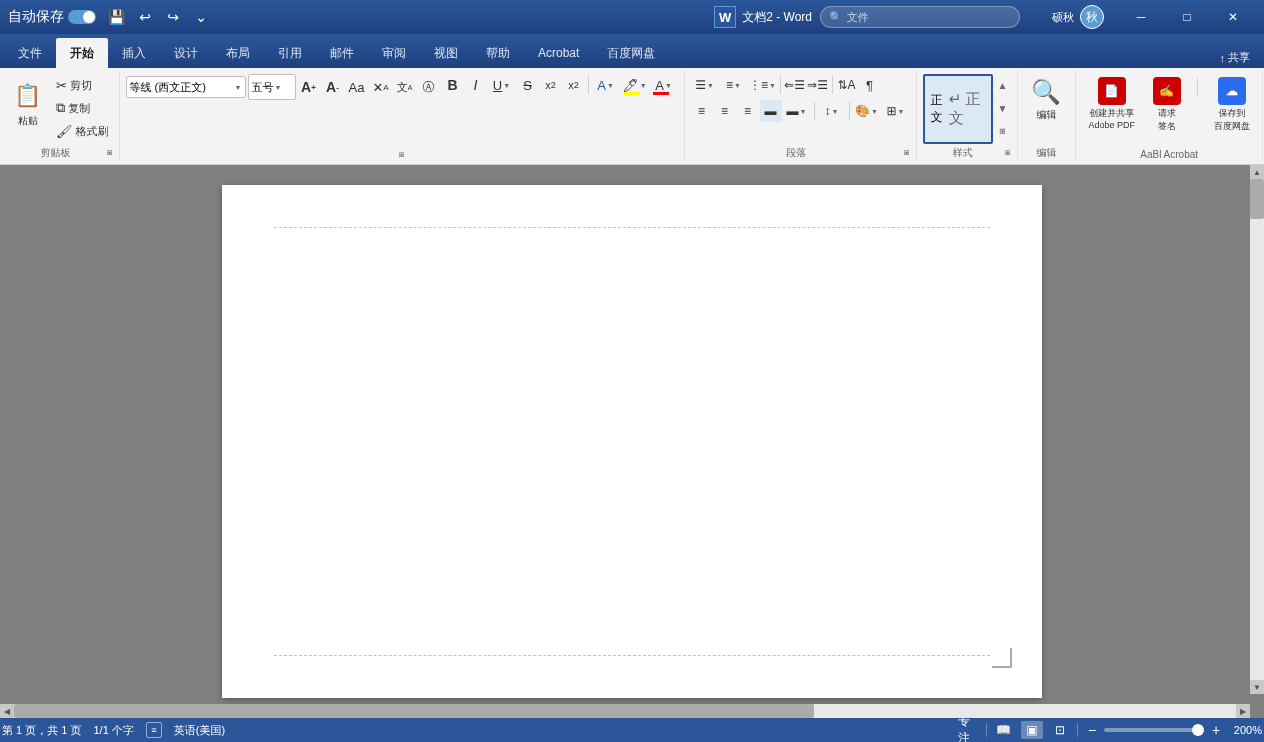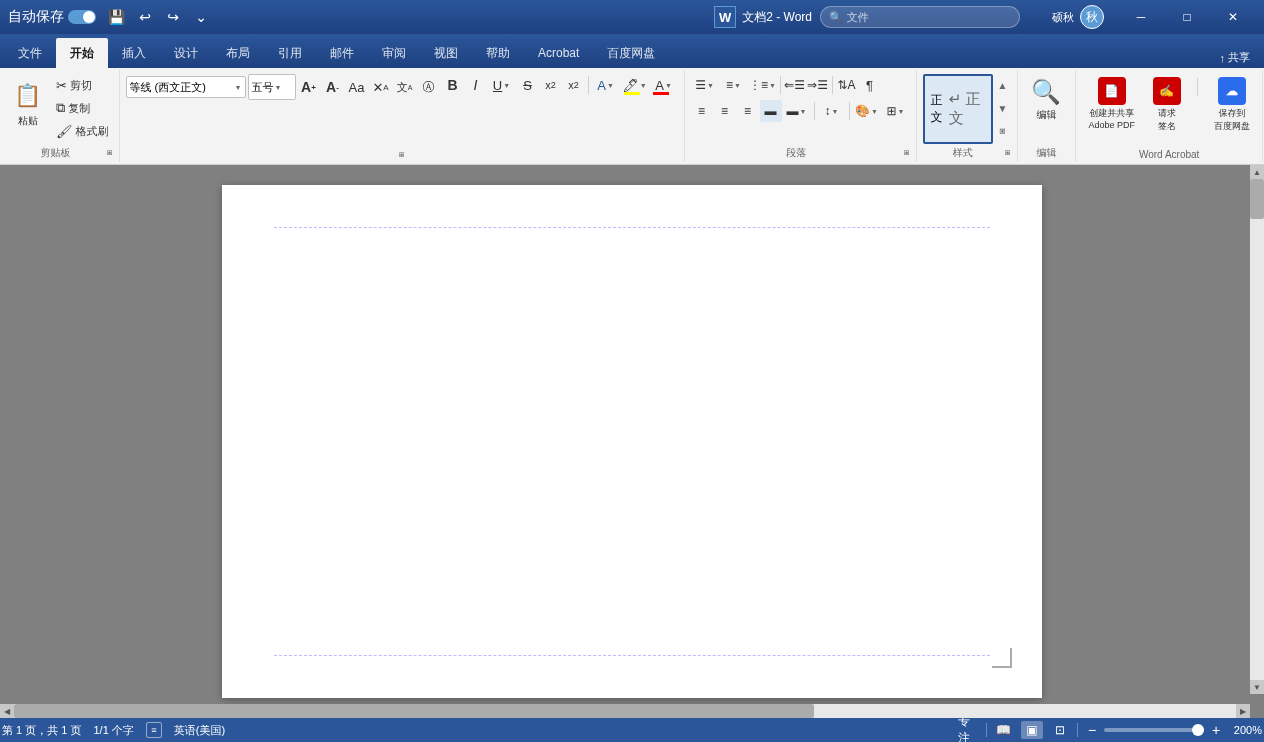"Word Acrobat" span.group-label { text: Word -> AaBl }
